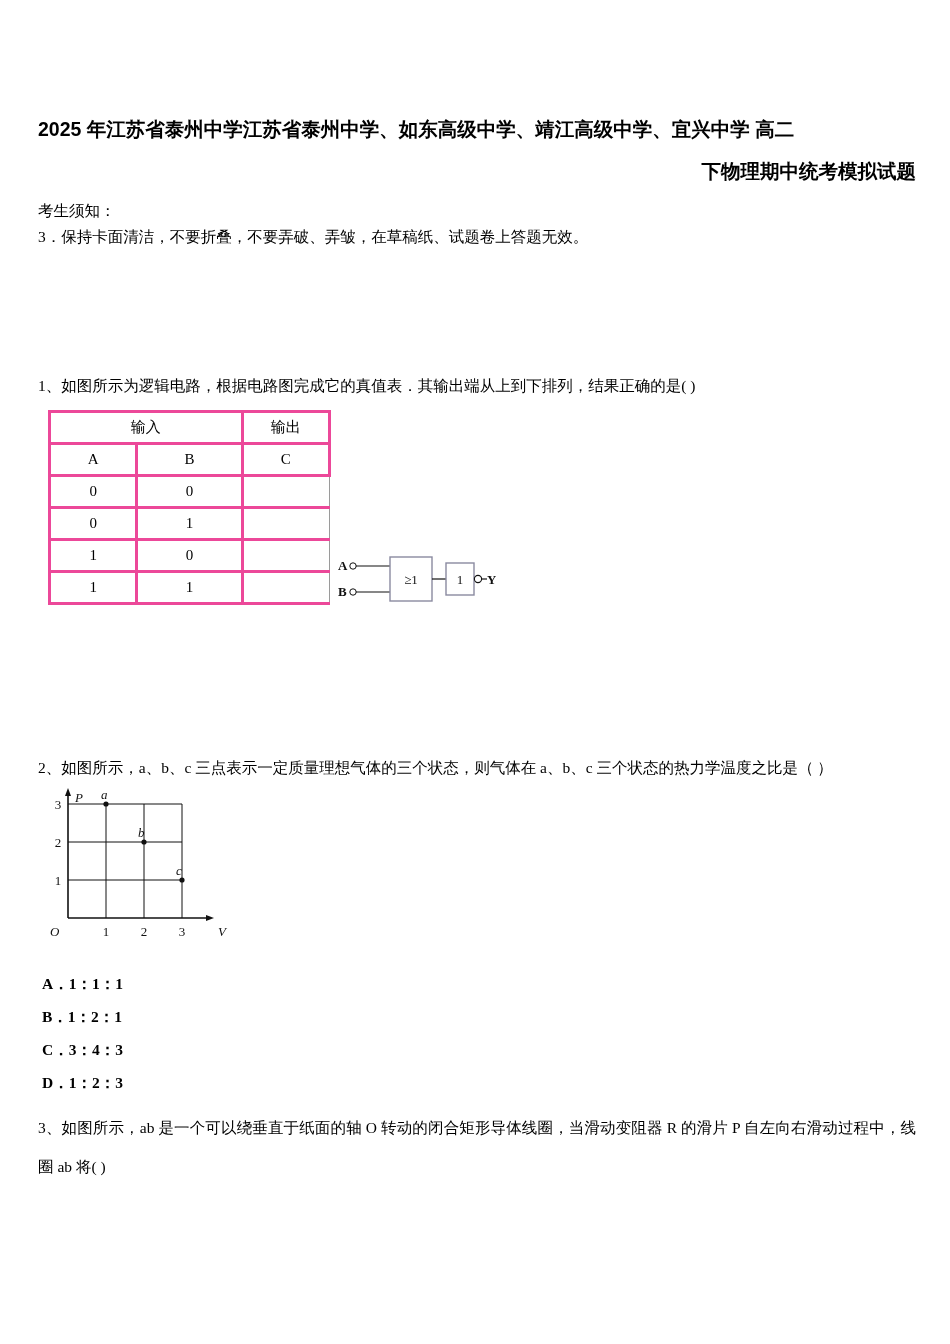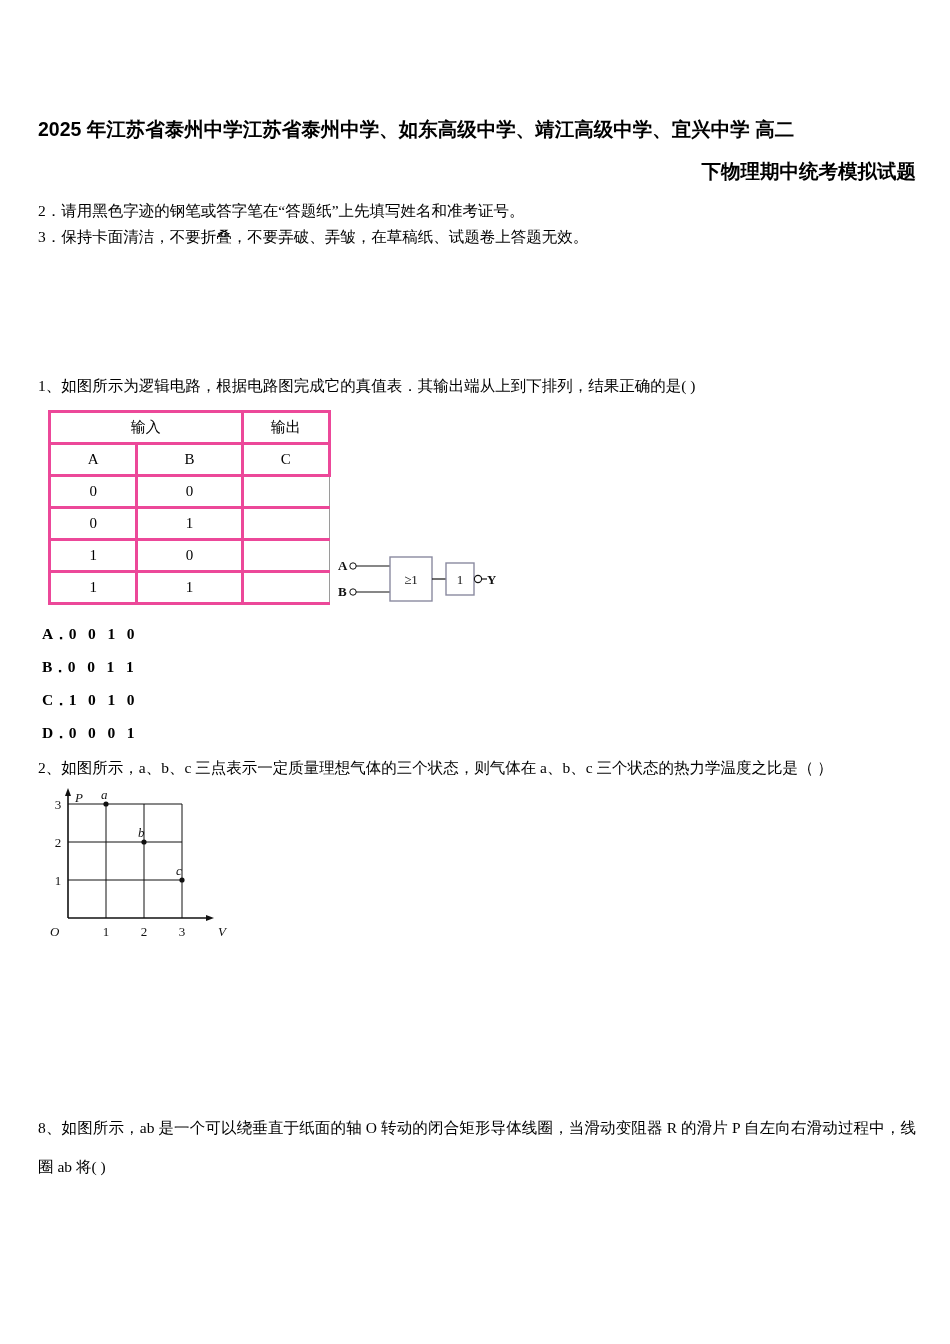"考生须知：" p { html: none -> <p>考生须知：</p> }
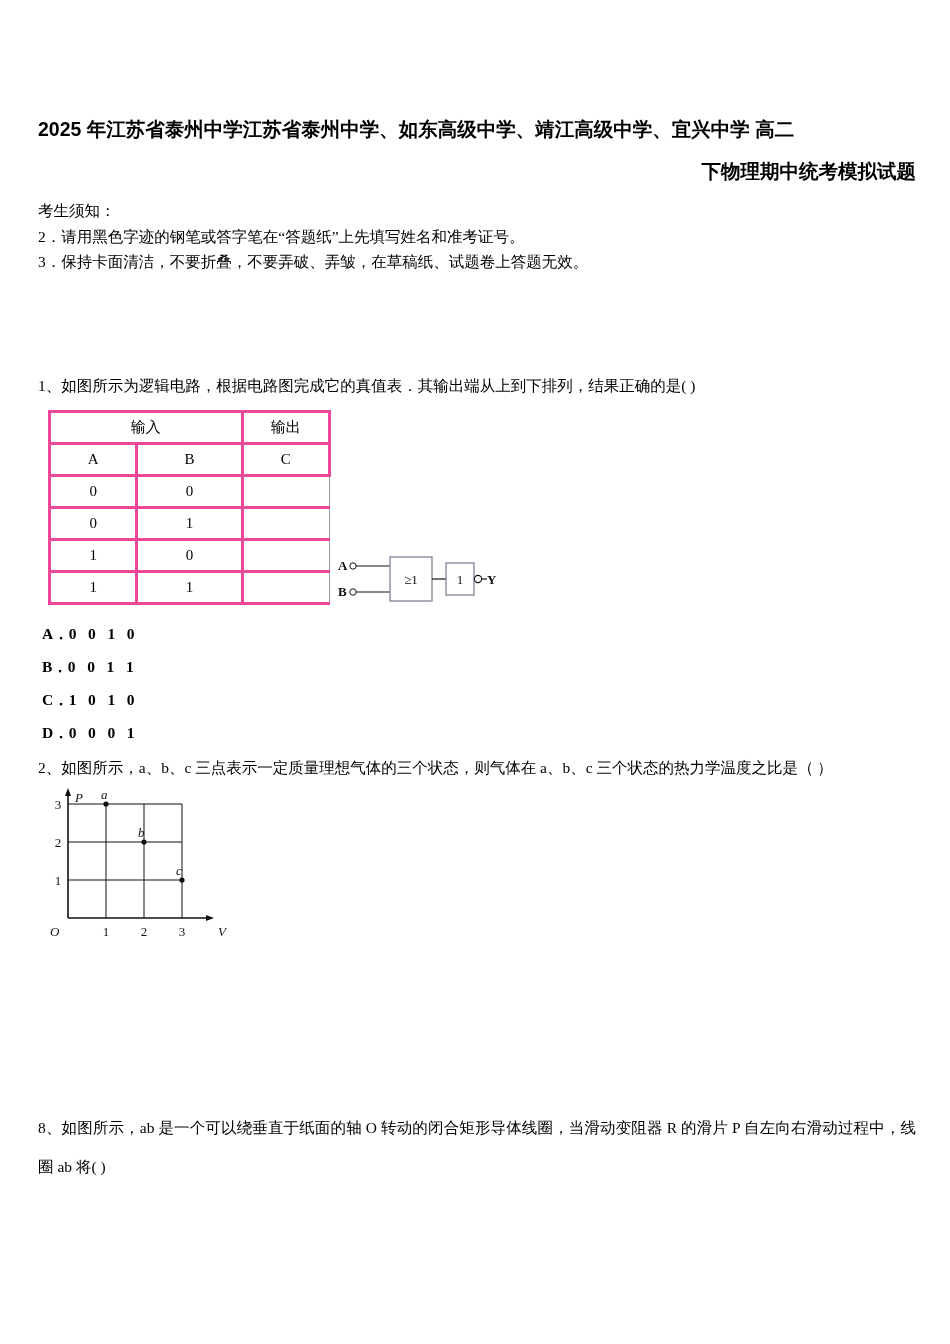"2．请用黑色字迹的钢笔或答字笔在“答题纸”上先填写姓名和准考证号。" p { html: <p>2．请用黑色字迹的钢笔或答字笔在“答题纸”上先填写姓名和准考证号。</p> -> none }
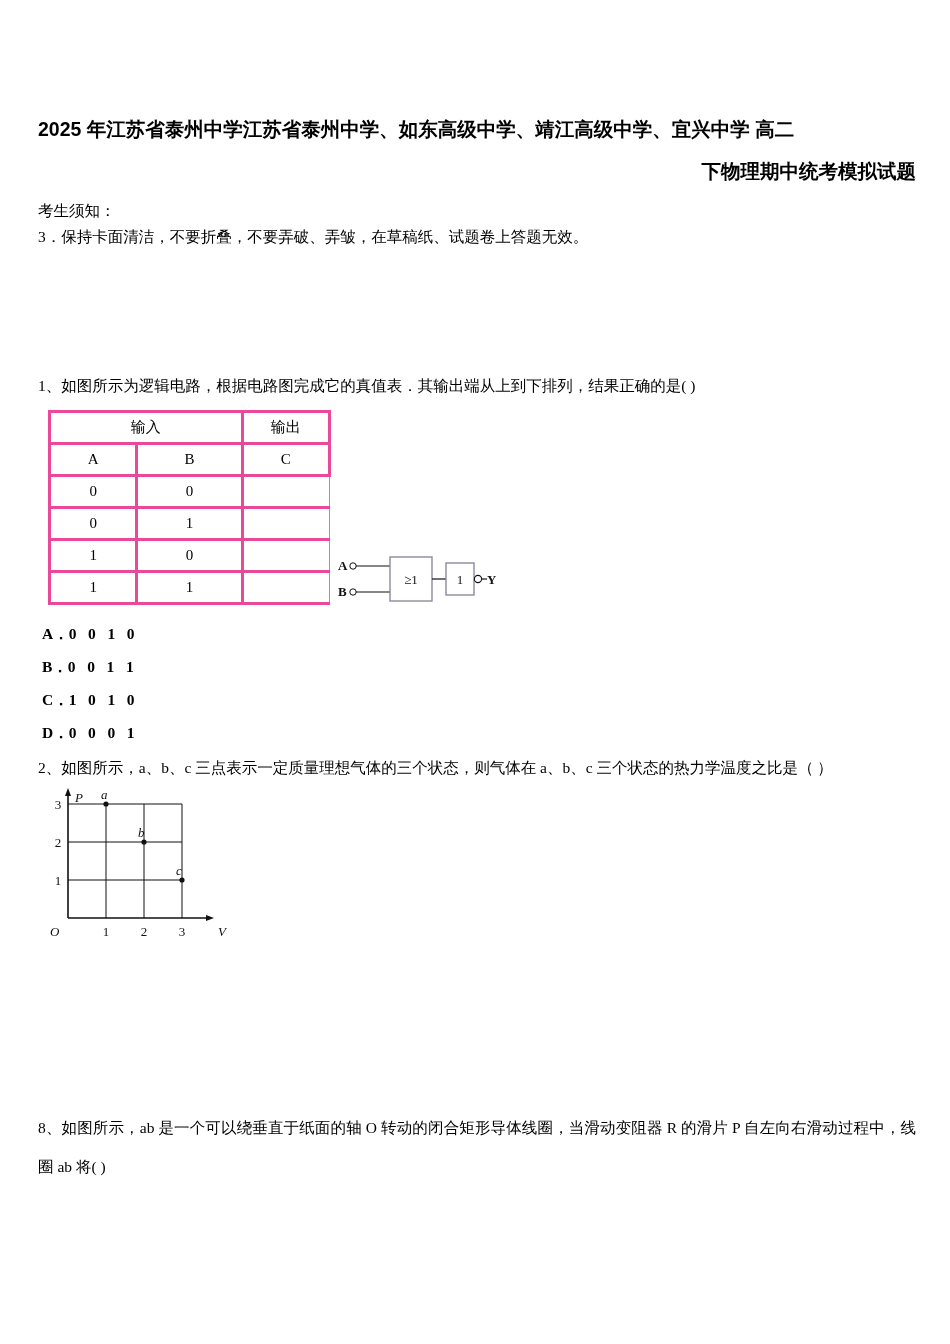"A．0 0 1 0" div.options { html: <div> <div>A．0 0 1 0</div> <div>B．0 0 1 1</div> <div>C．1 0 1 0</div> <div>D．0 0 0 1</div> </div> -> none }
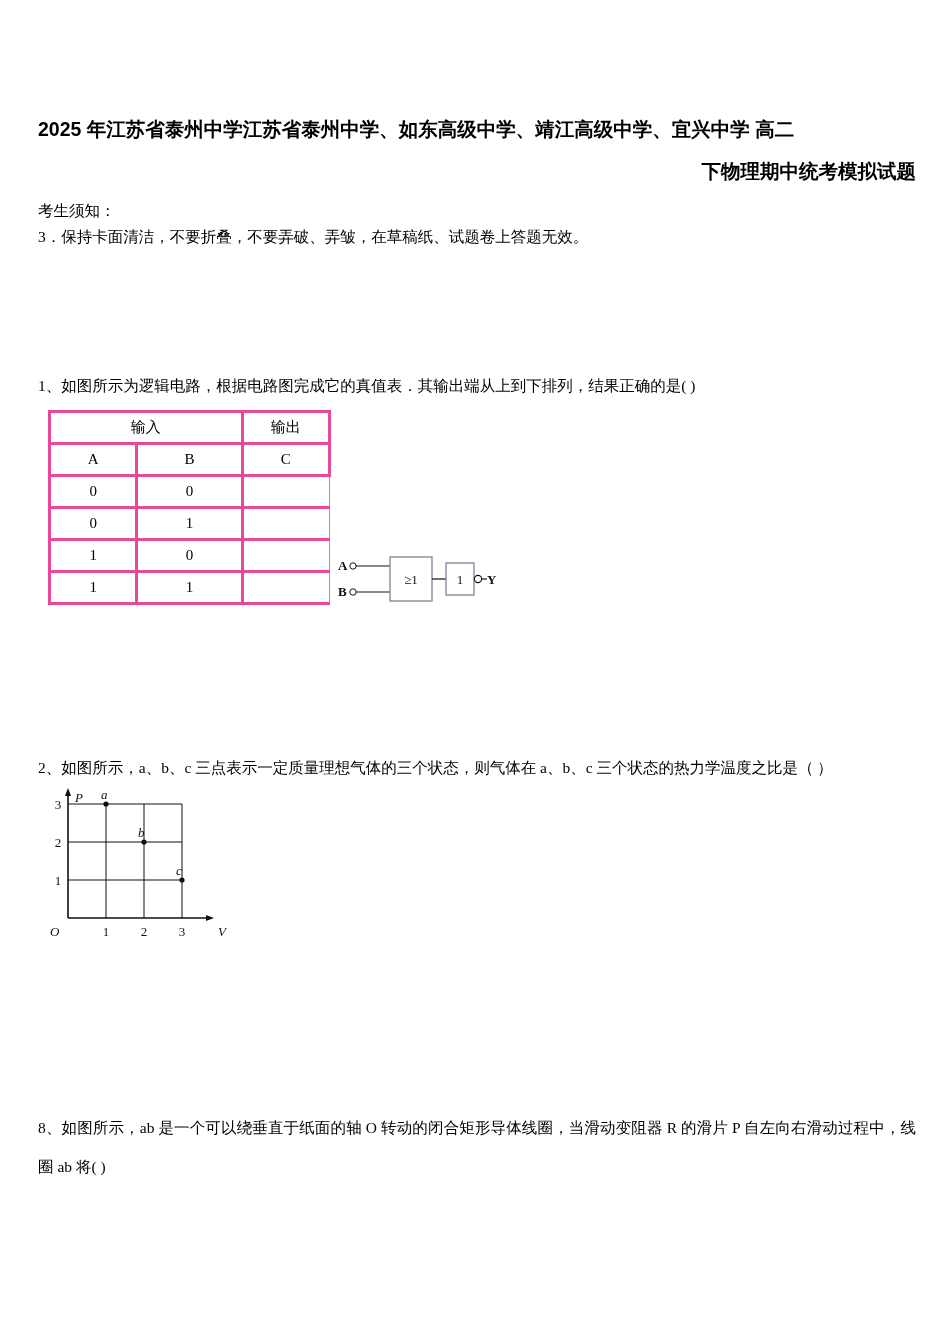"A．1：1：1" div.options { html: none -> <div> <div>A．1：1：1</div> <div>B．1：2：1</div> <div>C．3：4：3</div> <div>D．1：2：3</div> </div> }
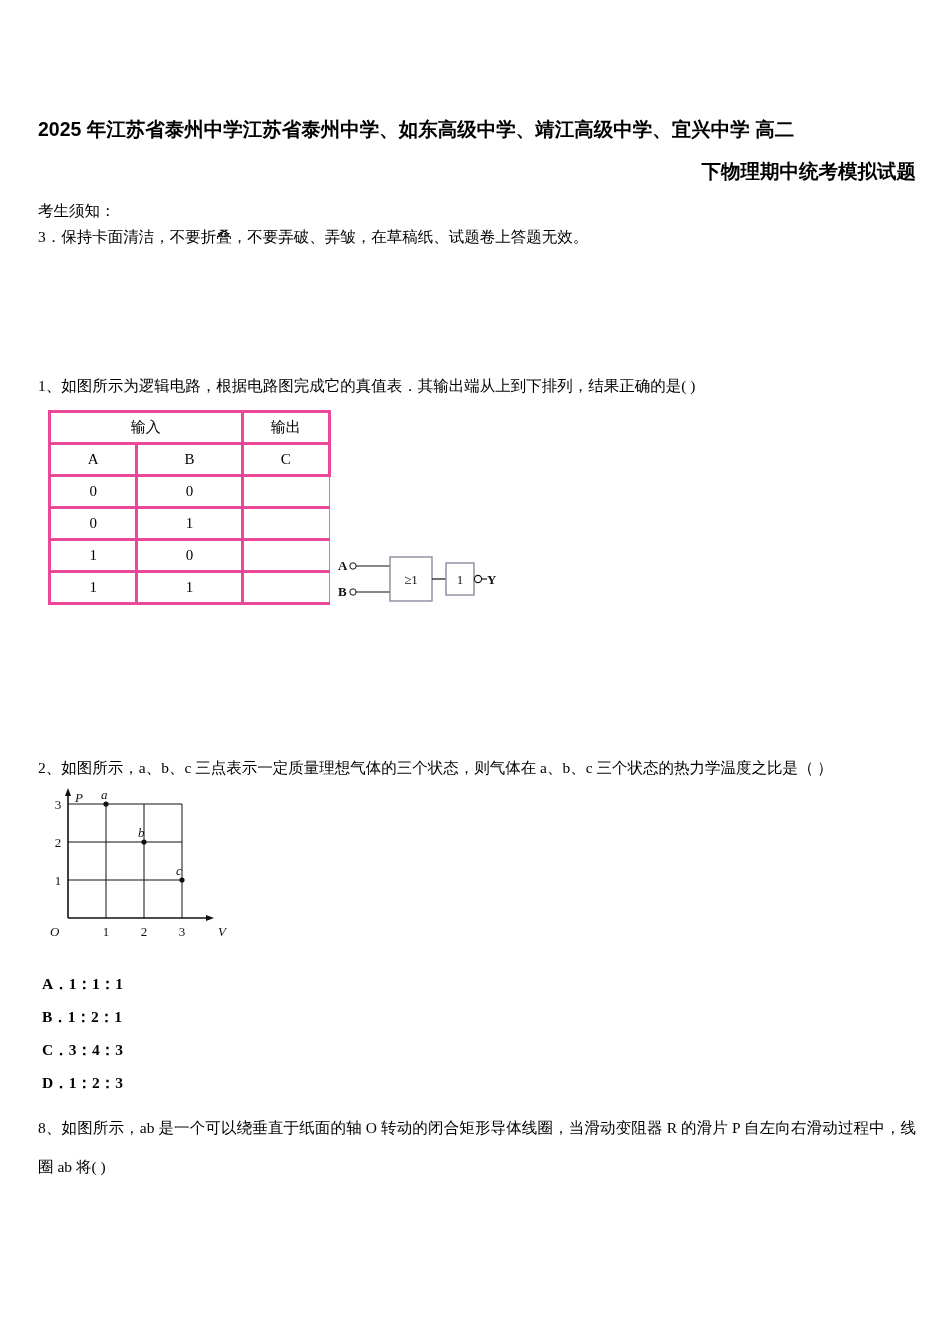"8、如图所示，" span { text: 8 -> 3 }
